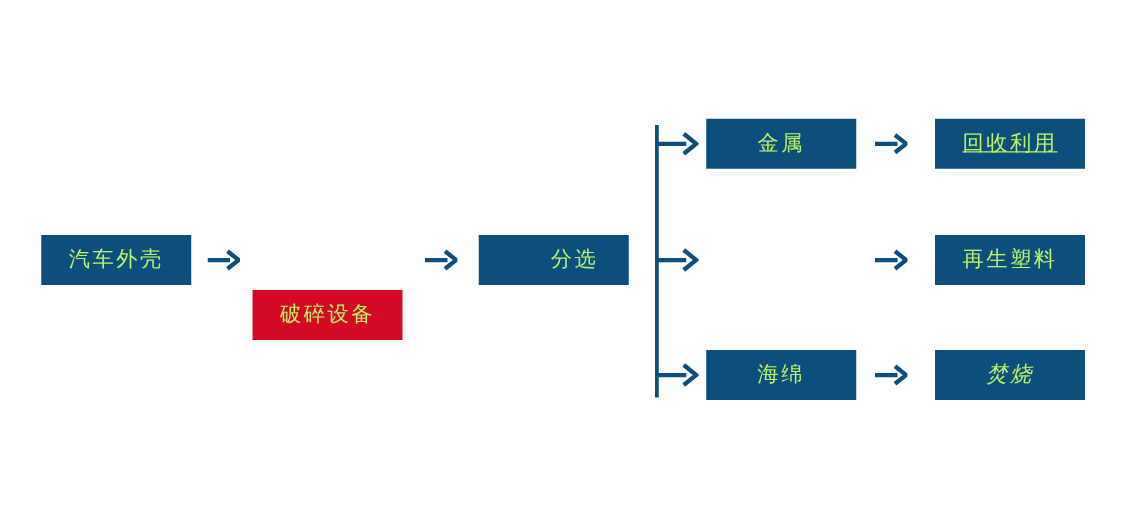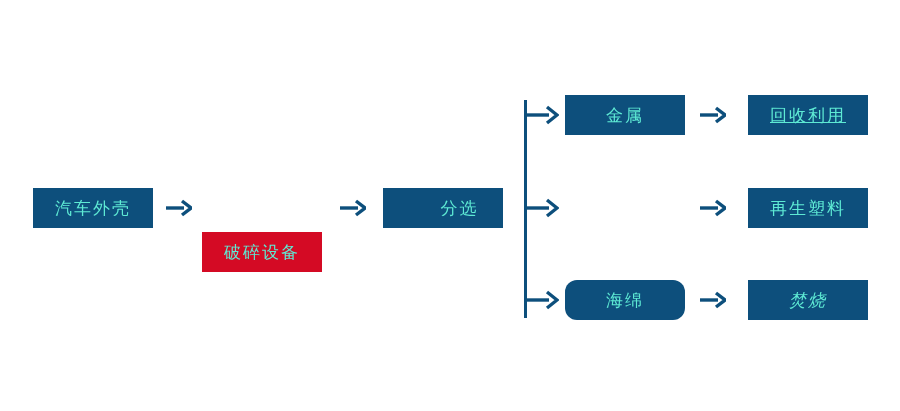"金属" .node { color: #5eead4 -> #bef264 }
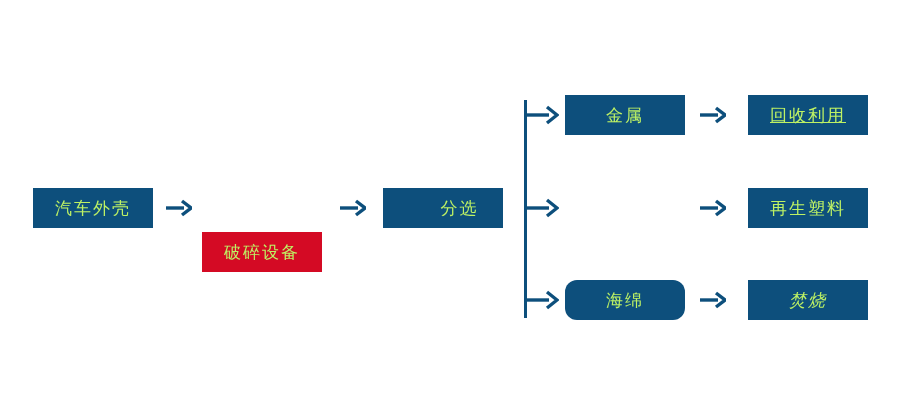"海绵" div.node { border-radius: 12px -> none }
